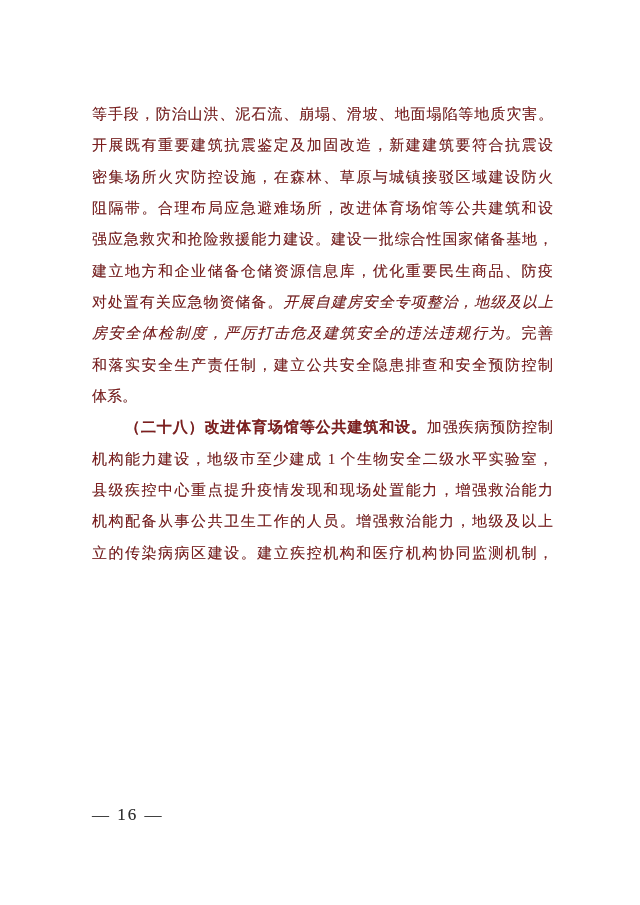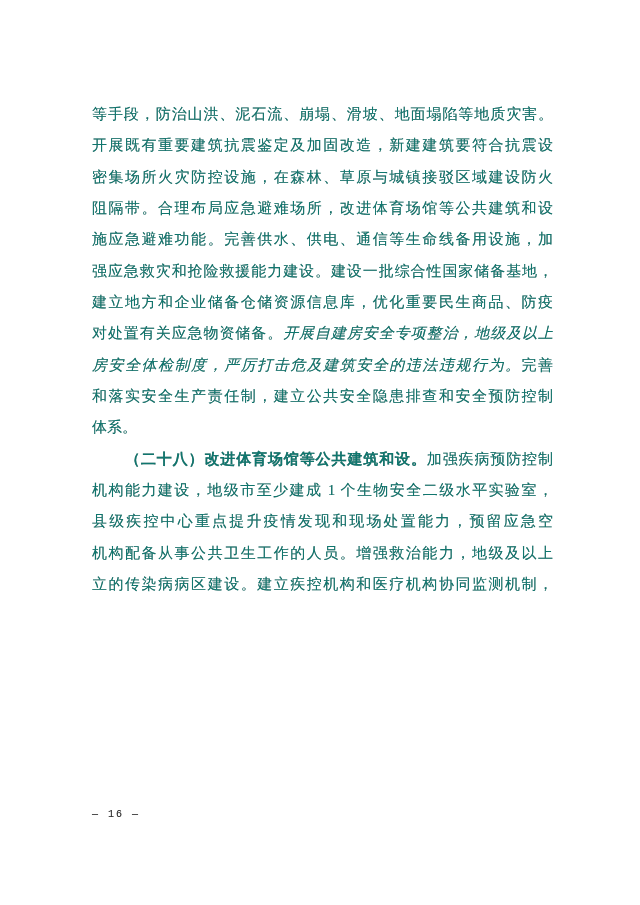"等手段，防治山洪、泥石流、崩塌、滑坡、地面塌陷等地质灾害。" .content { color: #0f766e -> #7f1d1d }
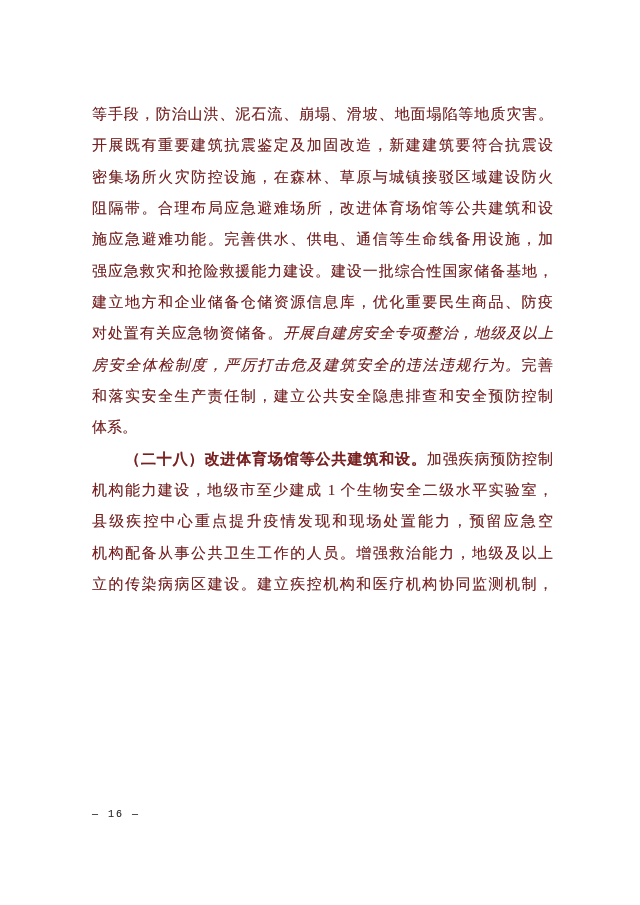"施应急避难功能。完善供水、供电、通信等生命线备用设施，加" div.line { html: <div><span>施应急避难功能。完善供水、供电、通信等生命线备用设施，加</span></div> -> none }
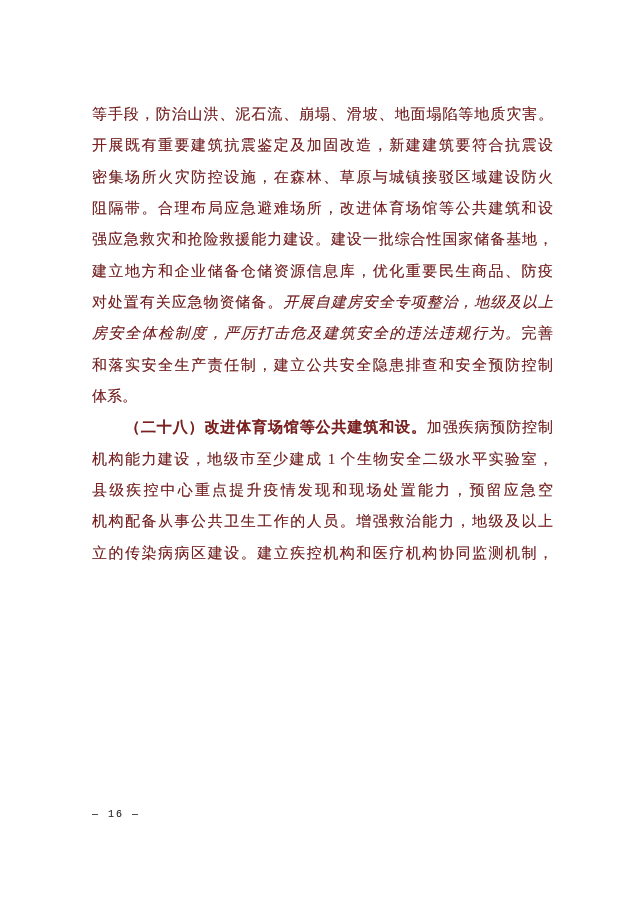"县级疾控中心重点提升疫情发现和现场处置能力，预留应急空" span { text: 预留应急空 -> 增强救治能力 }
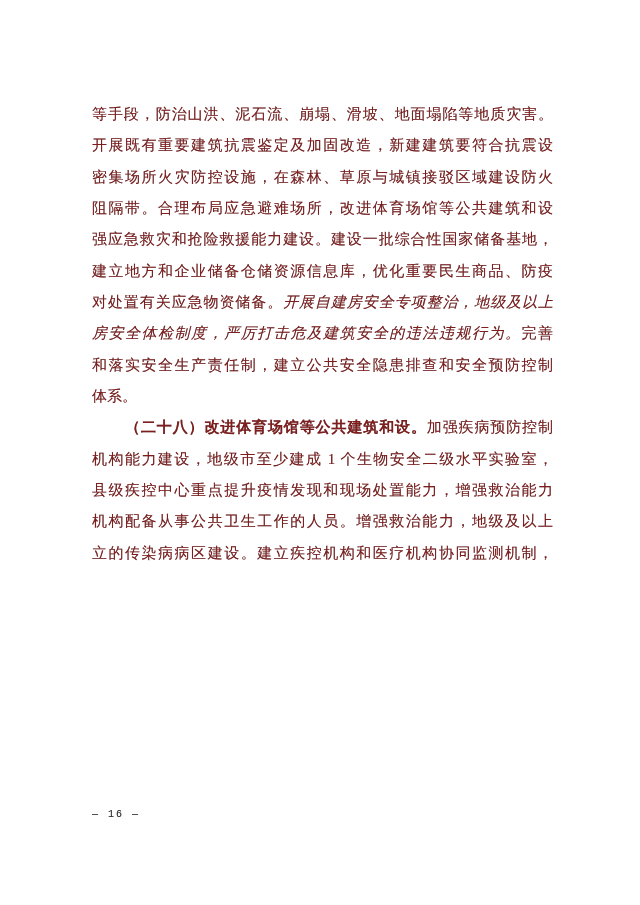"— 16 —" .footer { font-family: Liberation Mono, monospace -> none; font-size: 10px -> 17px }
